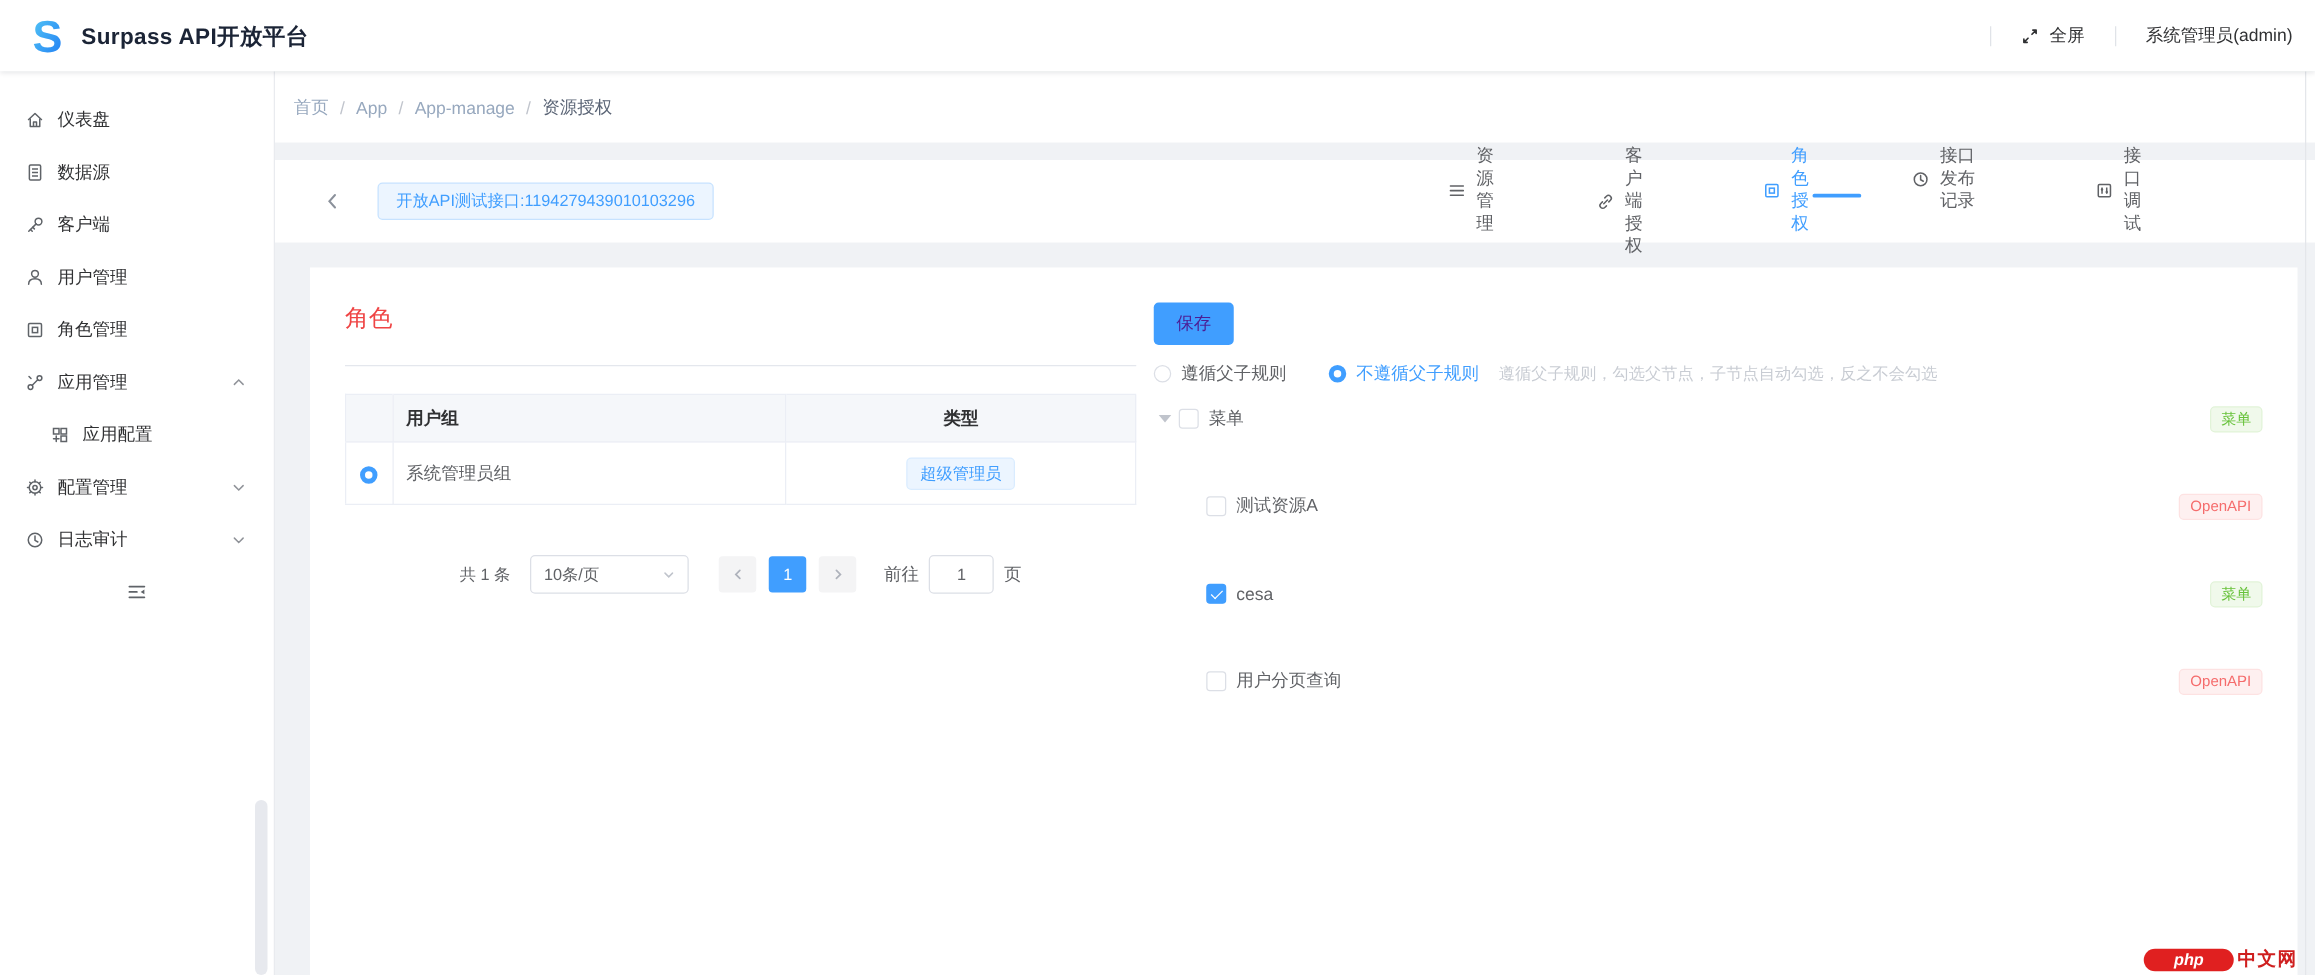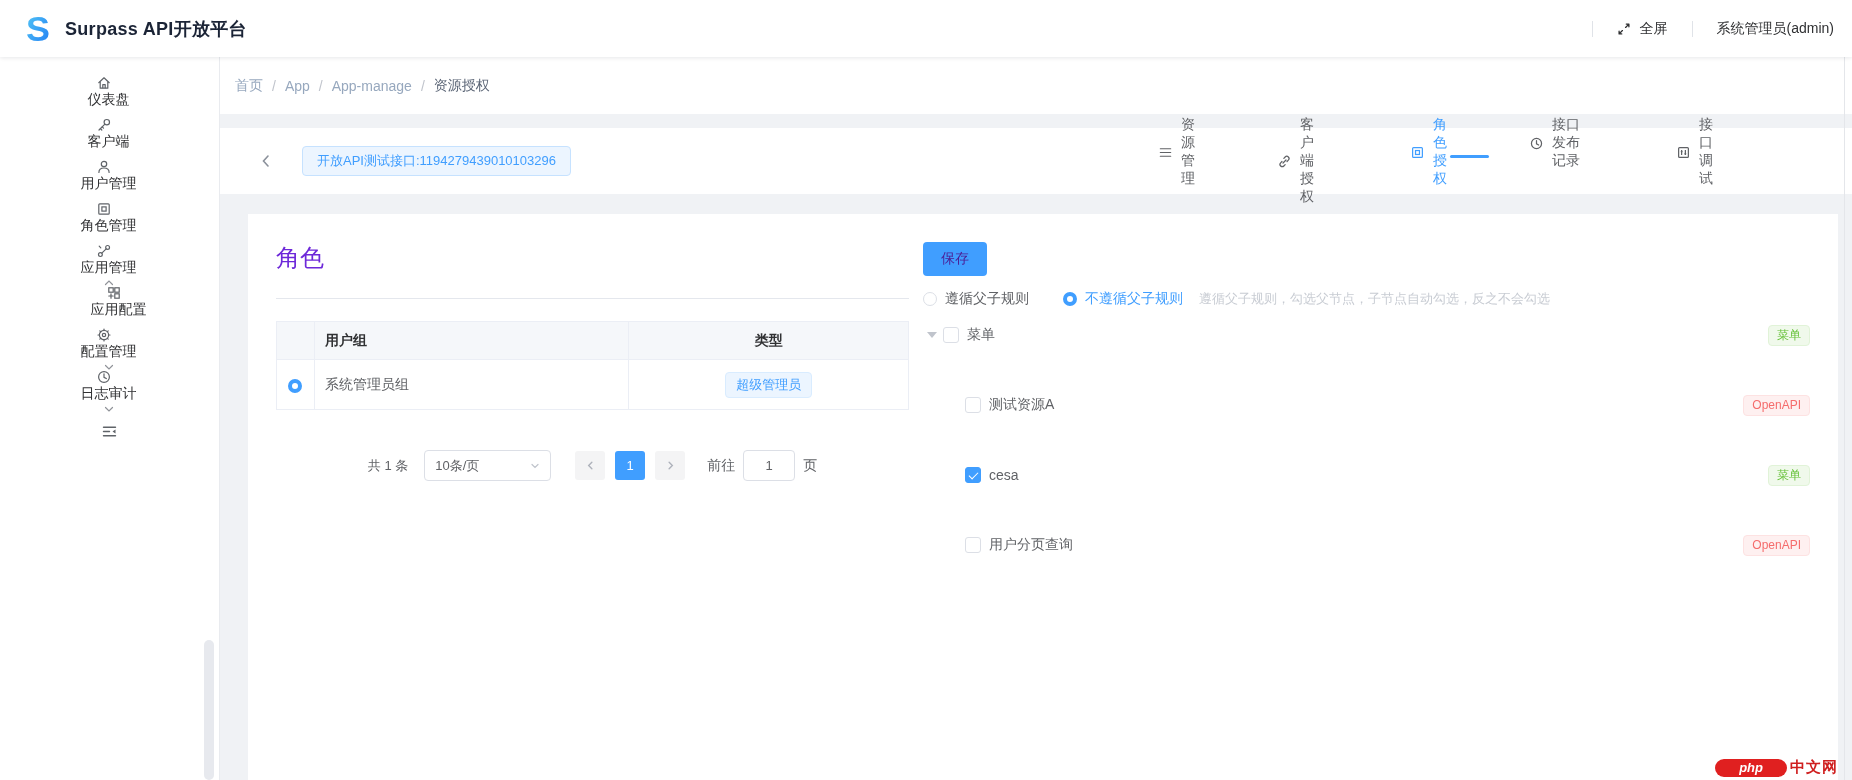"仪表盘" .side-item { flex-direction: column -> none }
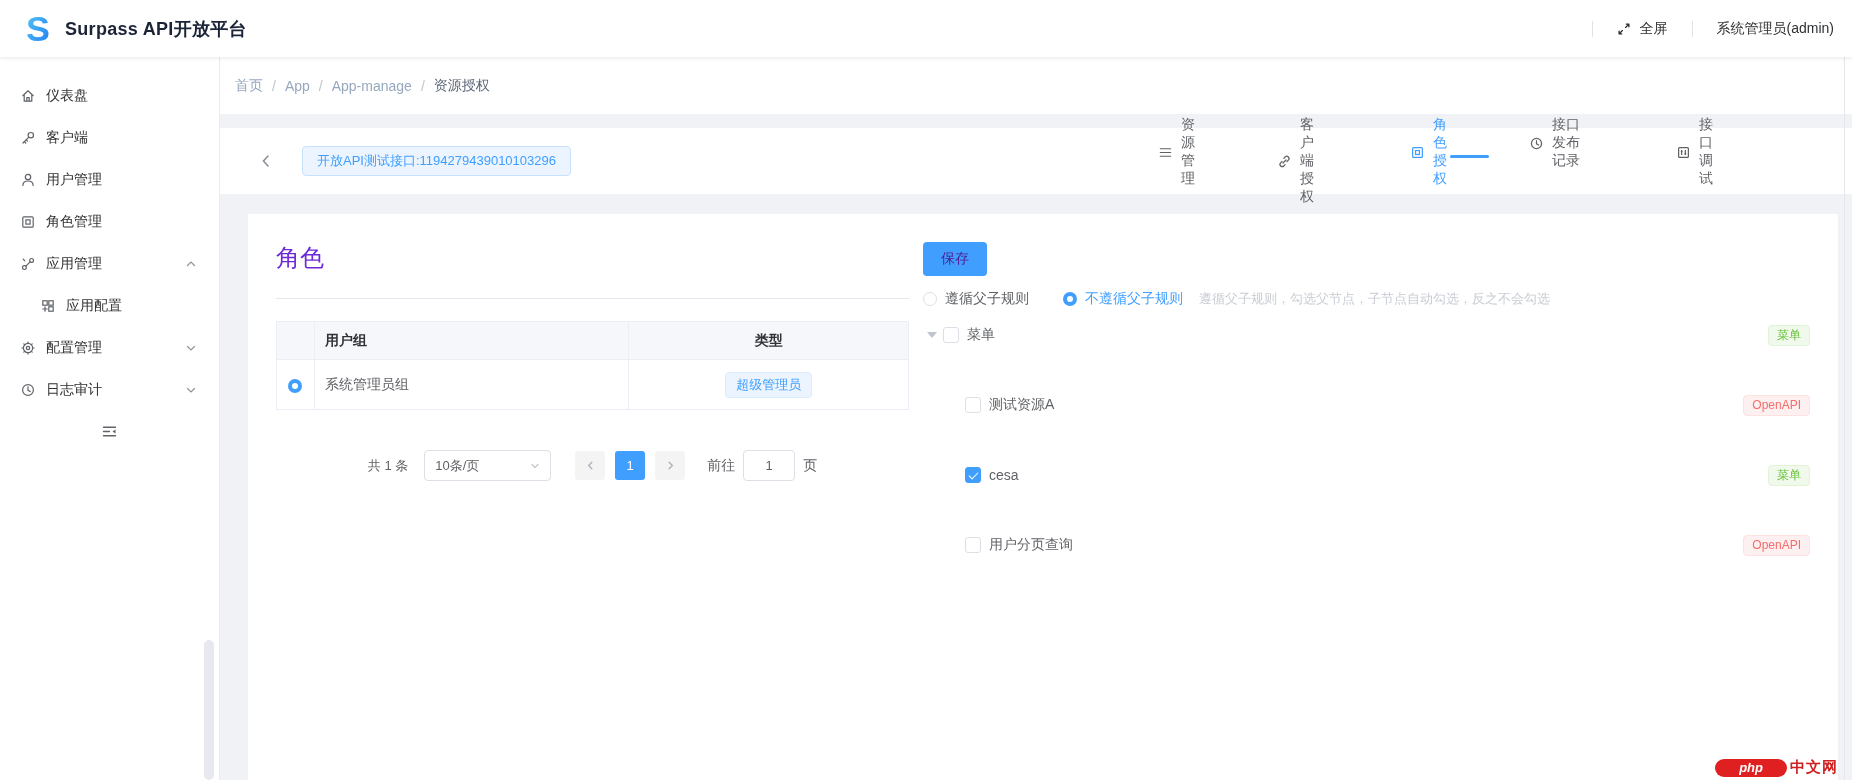"数据源" div.side-item { html: none -> <div> <span> <svg> <rect></rect> <line></line> <line></line> <line></line> </svg> </span> <span>数据源</span> </div> }
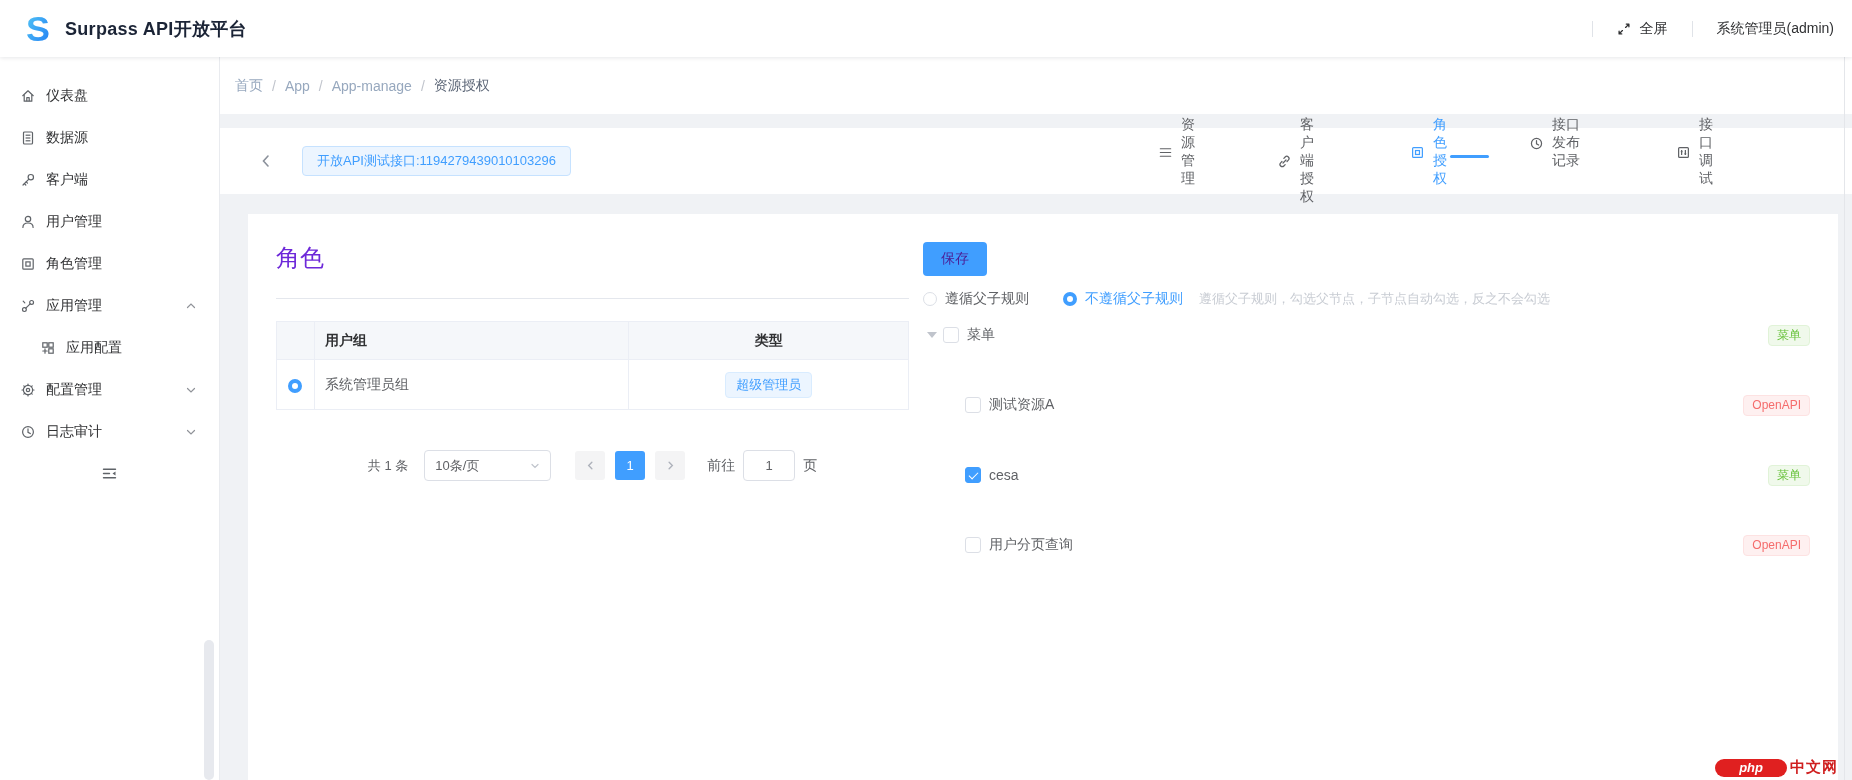"角色" .panel-title { color: #6d28d9 -> #ef4444; font-size: 24px -> 19px }
